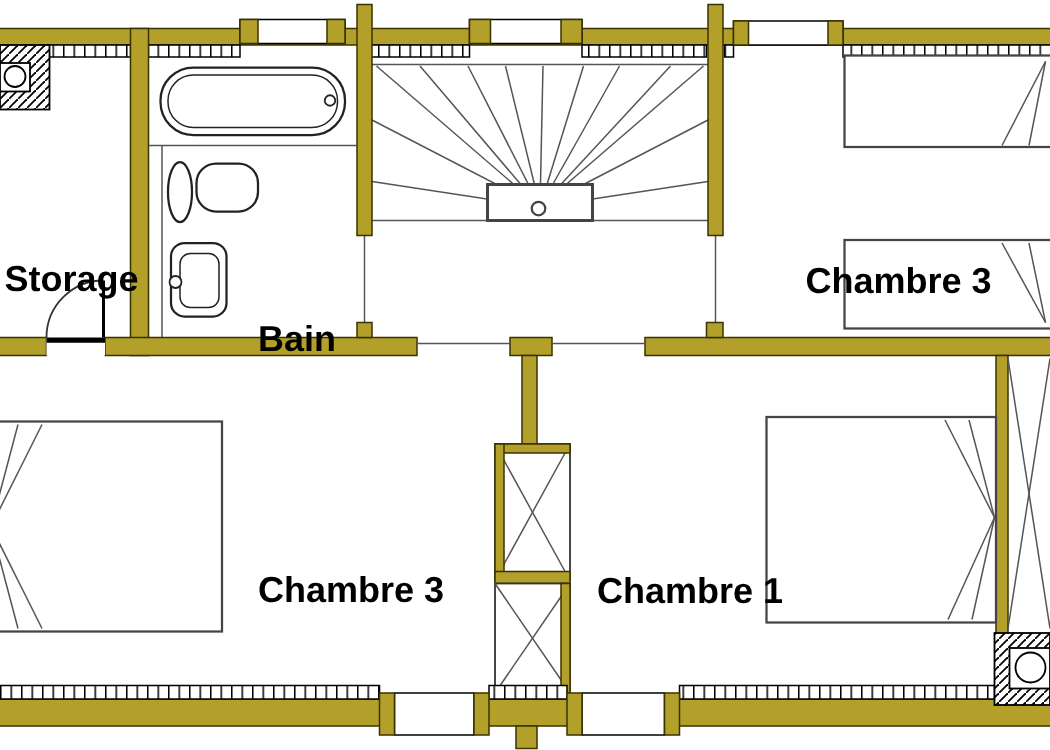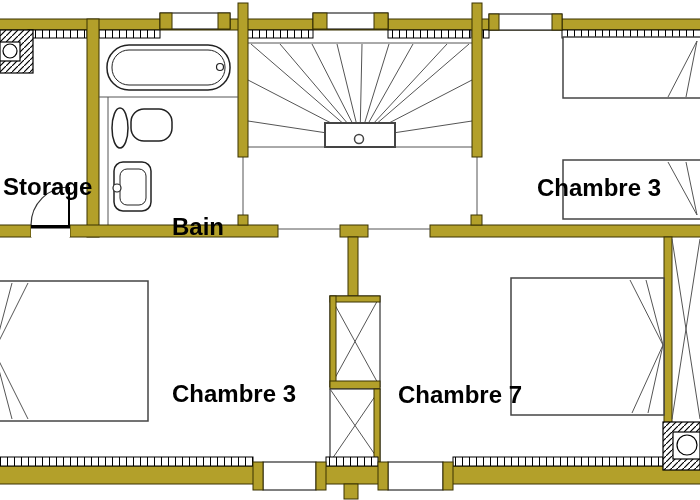"Chambre 7" div.room-label { text: 7 -> 1 }
